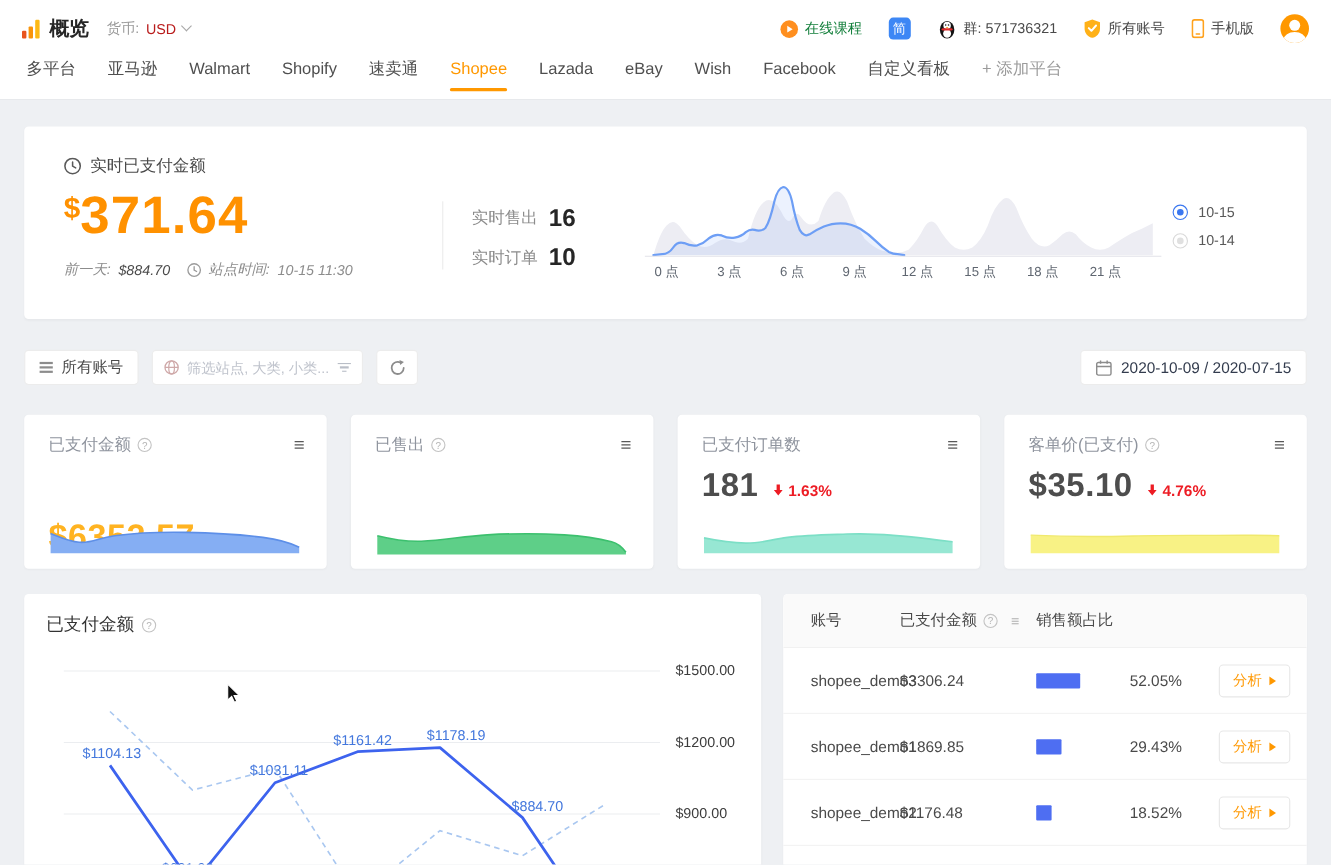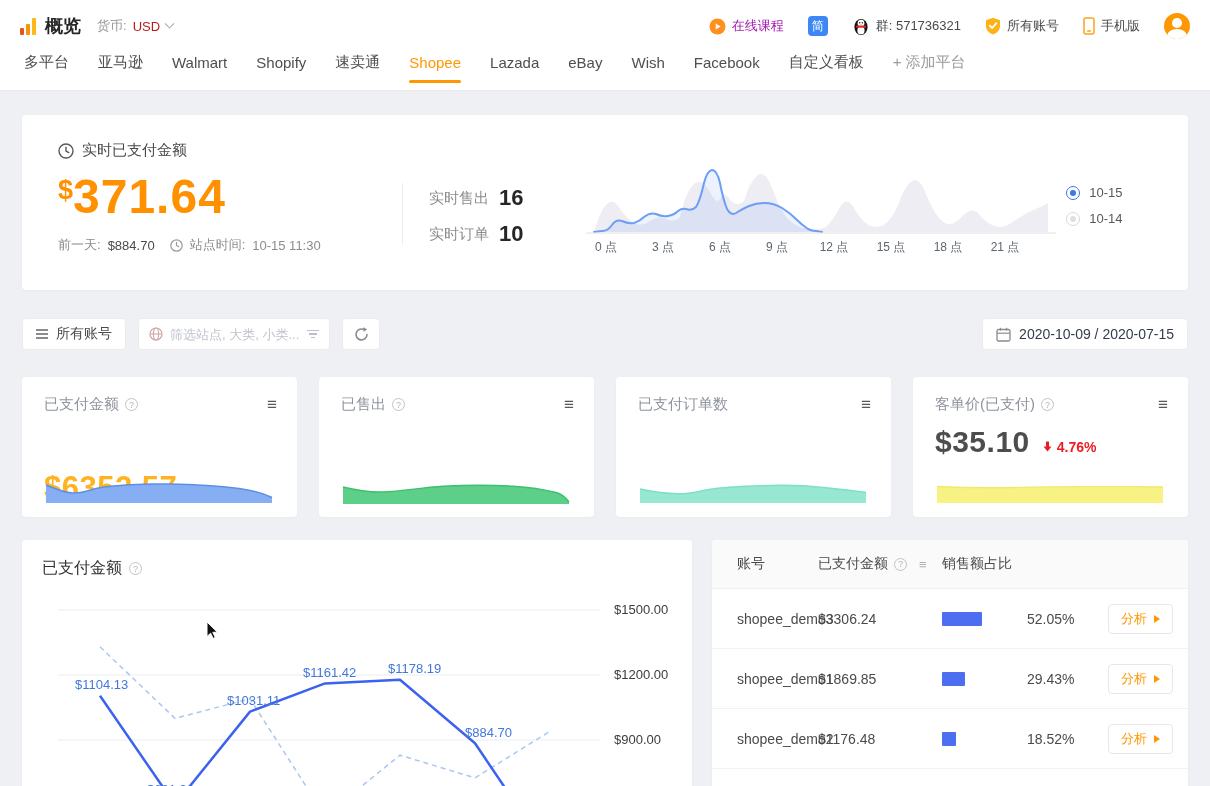"在线课程" .tb-item.course { color: #a21caf -> #15803d }
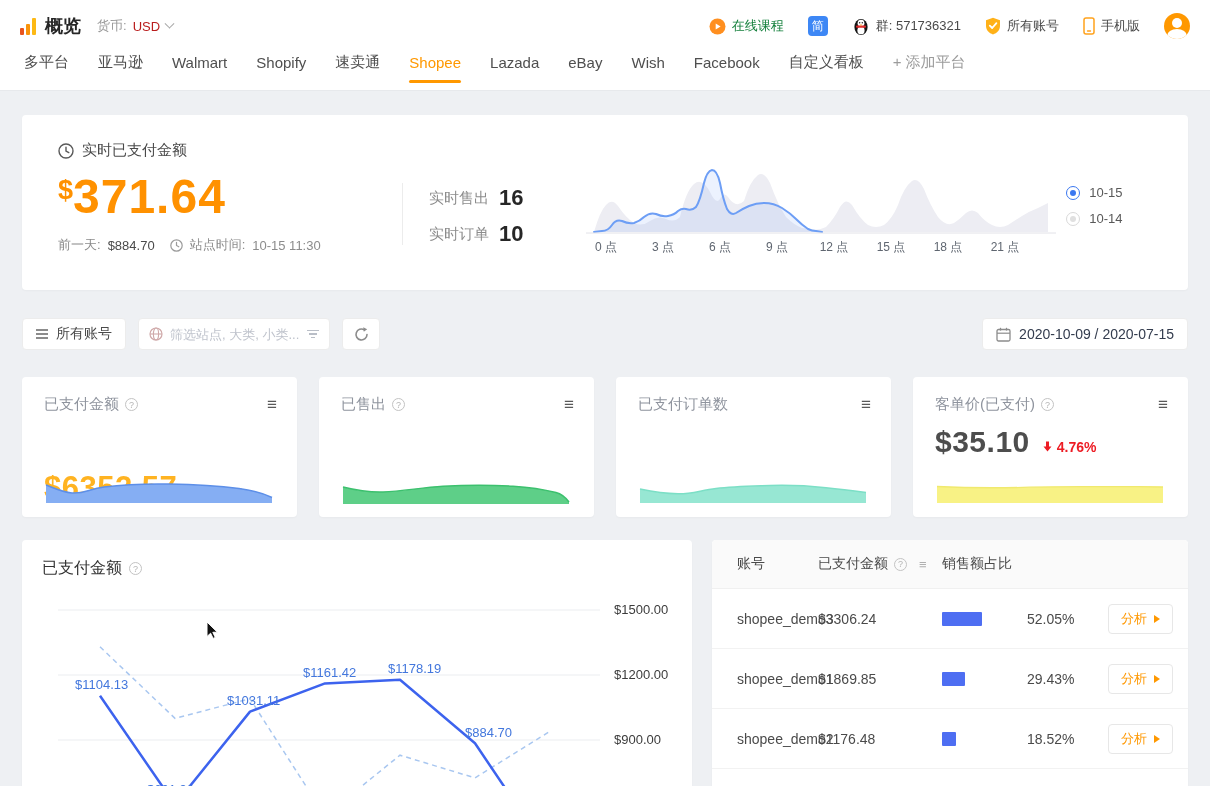"前一天:" .rt-meta { font-style: none -> italic }
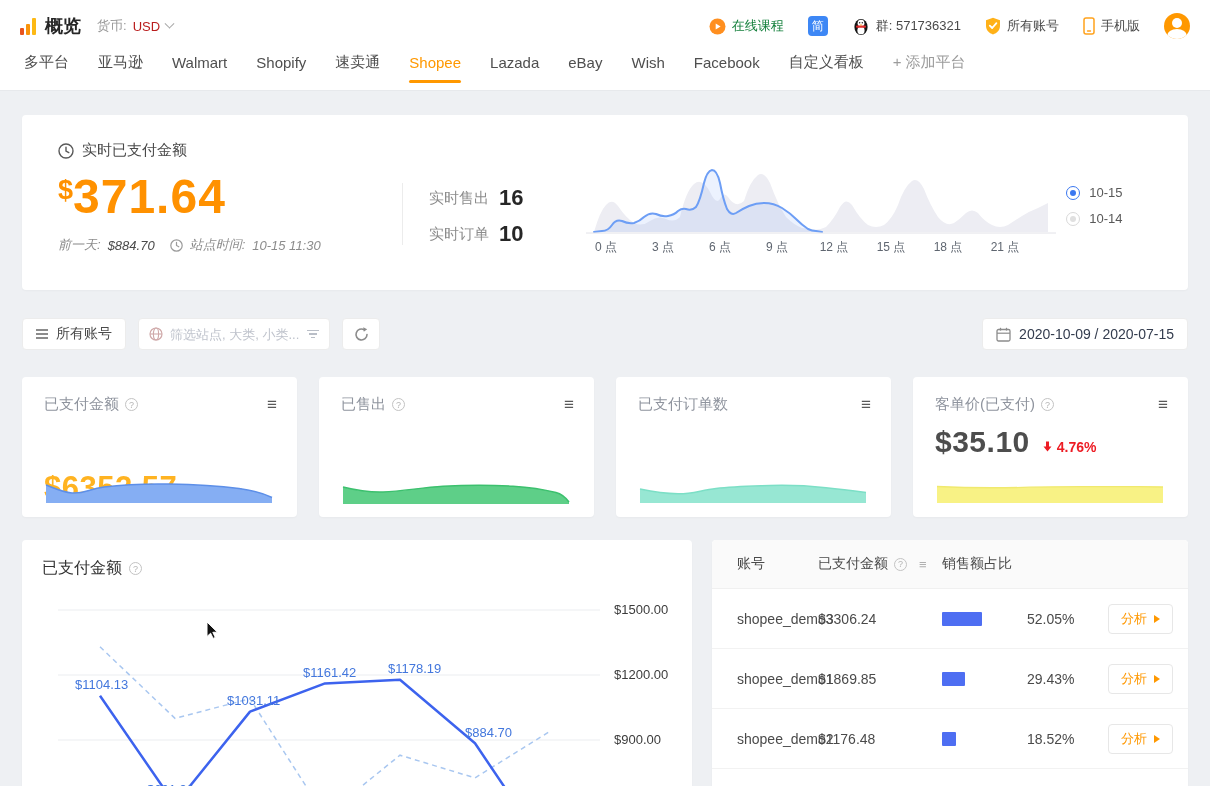"181" div.mc-value-row { html: none -> <div> <span>181</span> <span> <svg> <path></path> </svg> <span>1.63%</span> </span> </div> }
